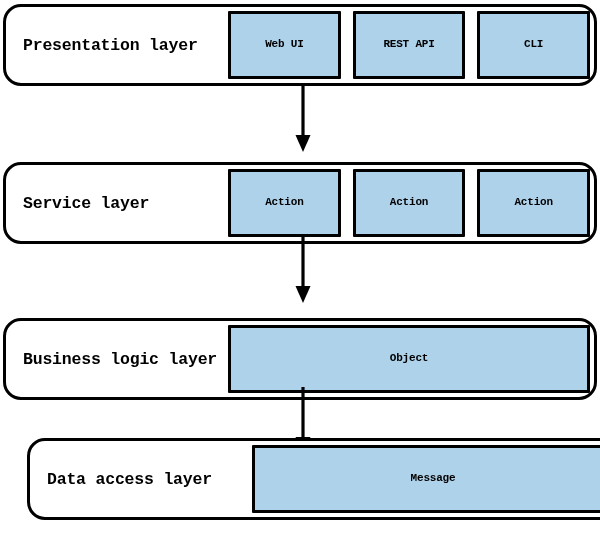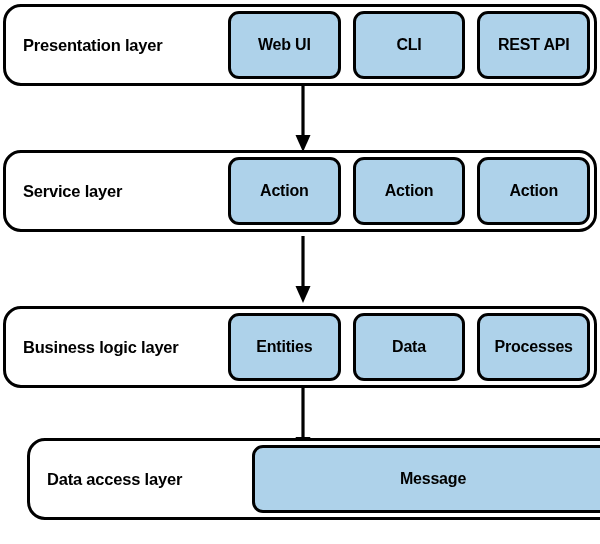"Presentation layer" #diagram { font-family: none -> Liberation Mono, monospace }
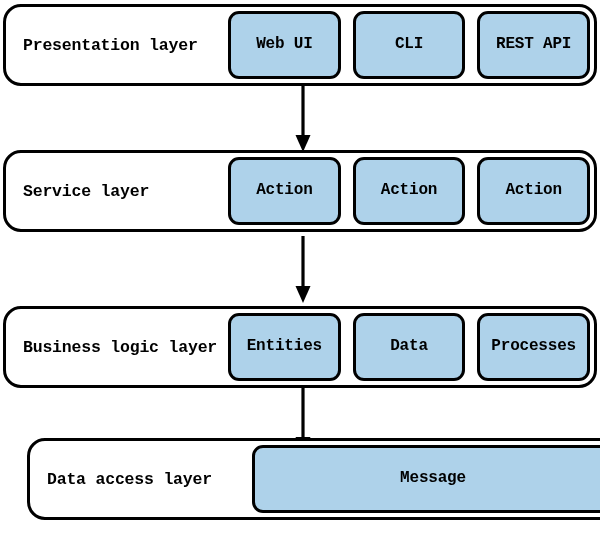"Web UI" .box { border-radius: 11px -> 1px; font-size: 16px -> 11px }
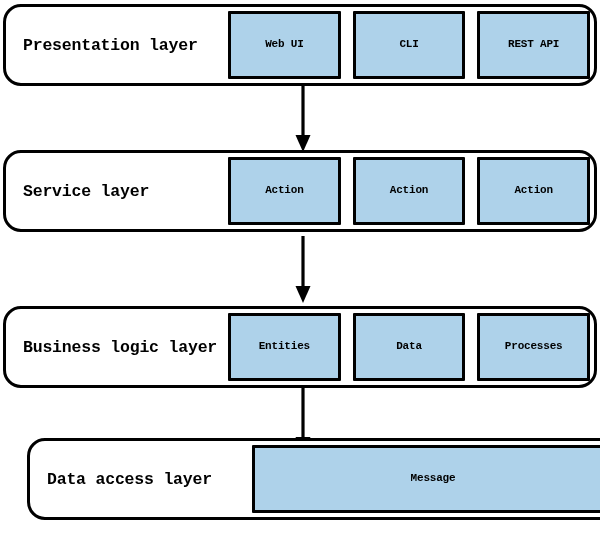"CLI" div.box { order: before "REST API" -> after "REST API" }
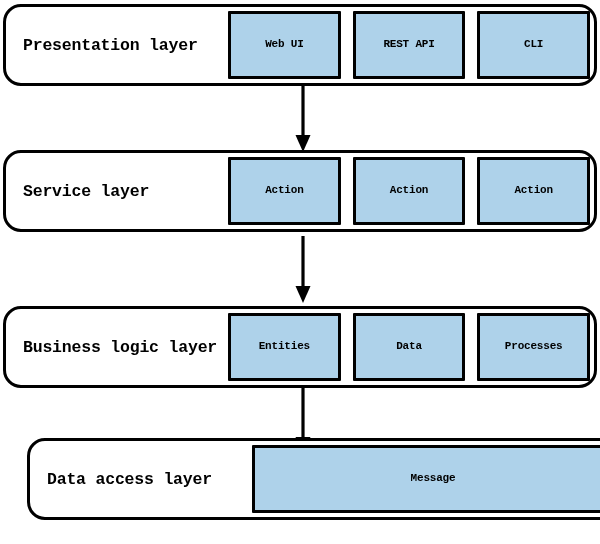"Service layer" div.layer { top: 150px -> 162px }
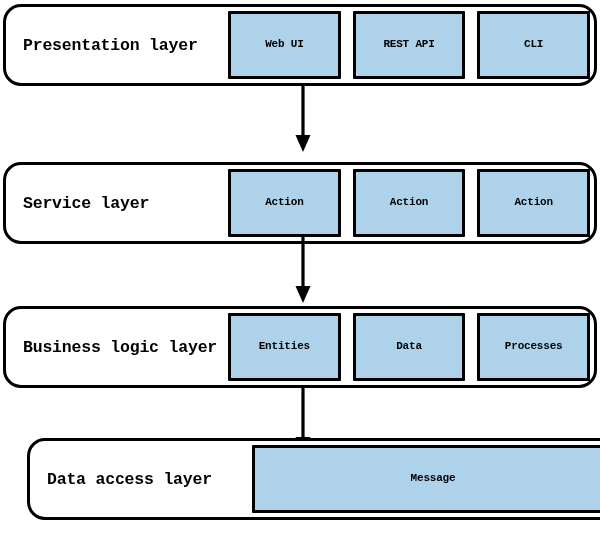"Business logic layer" div.layer { top: 306px -> 318px }
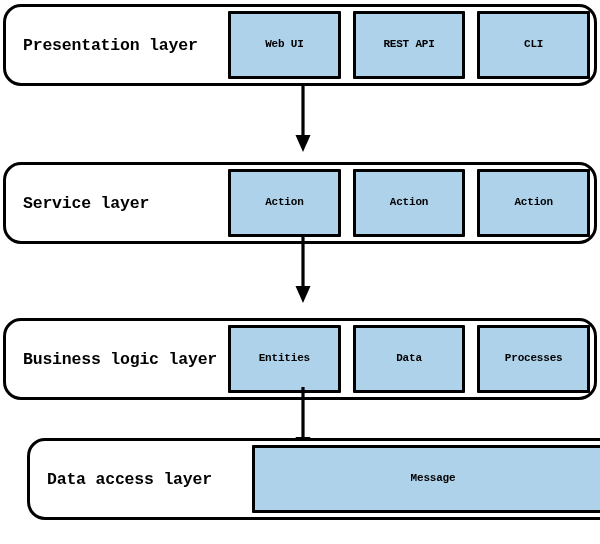"Entities" div.box { html: <div>Entities</div> -> none }
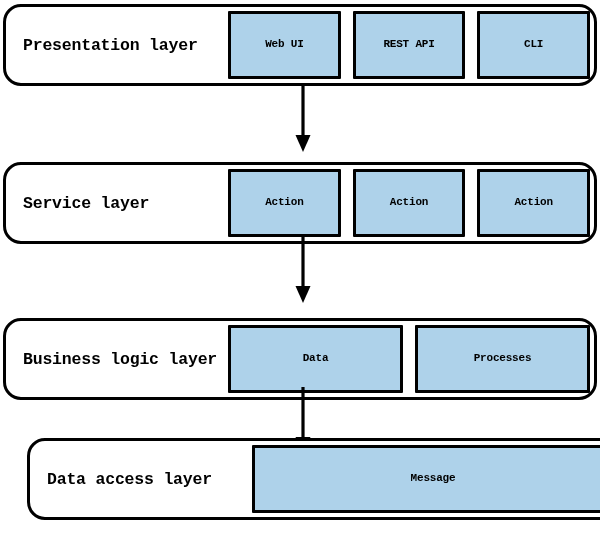"Data" div.box { text: Data -> Object }
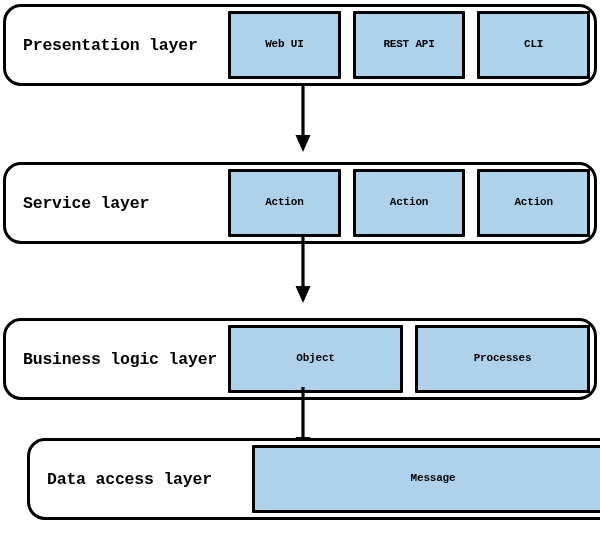"Processes" div.box { html: <div>Processes</div> -> none }
